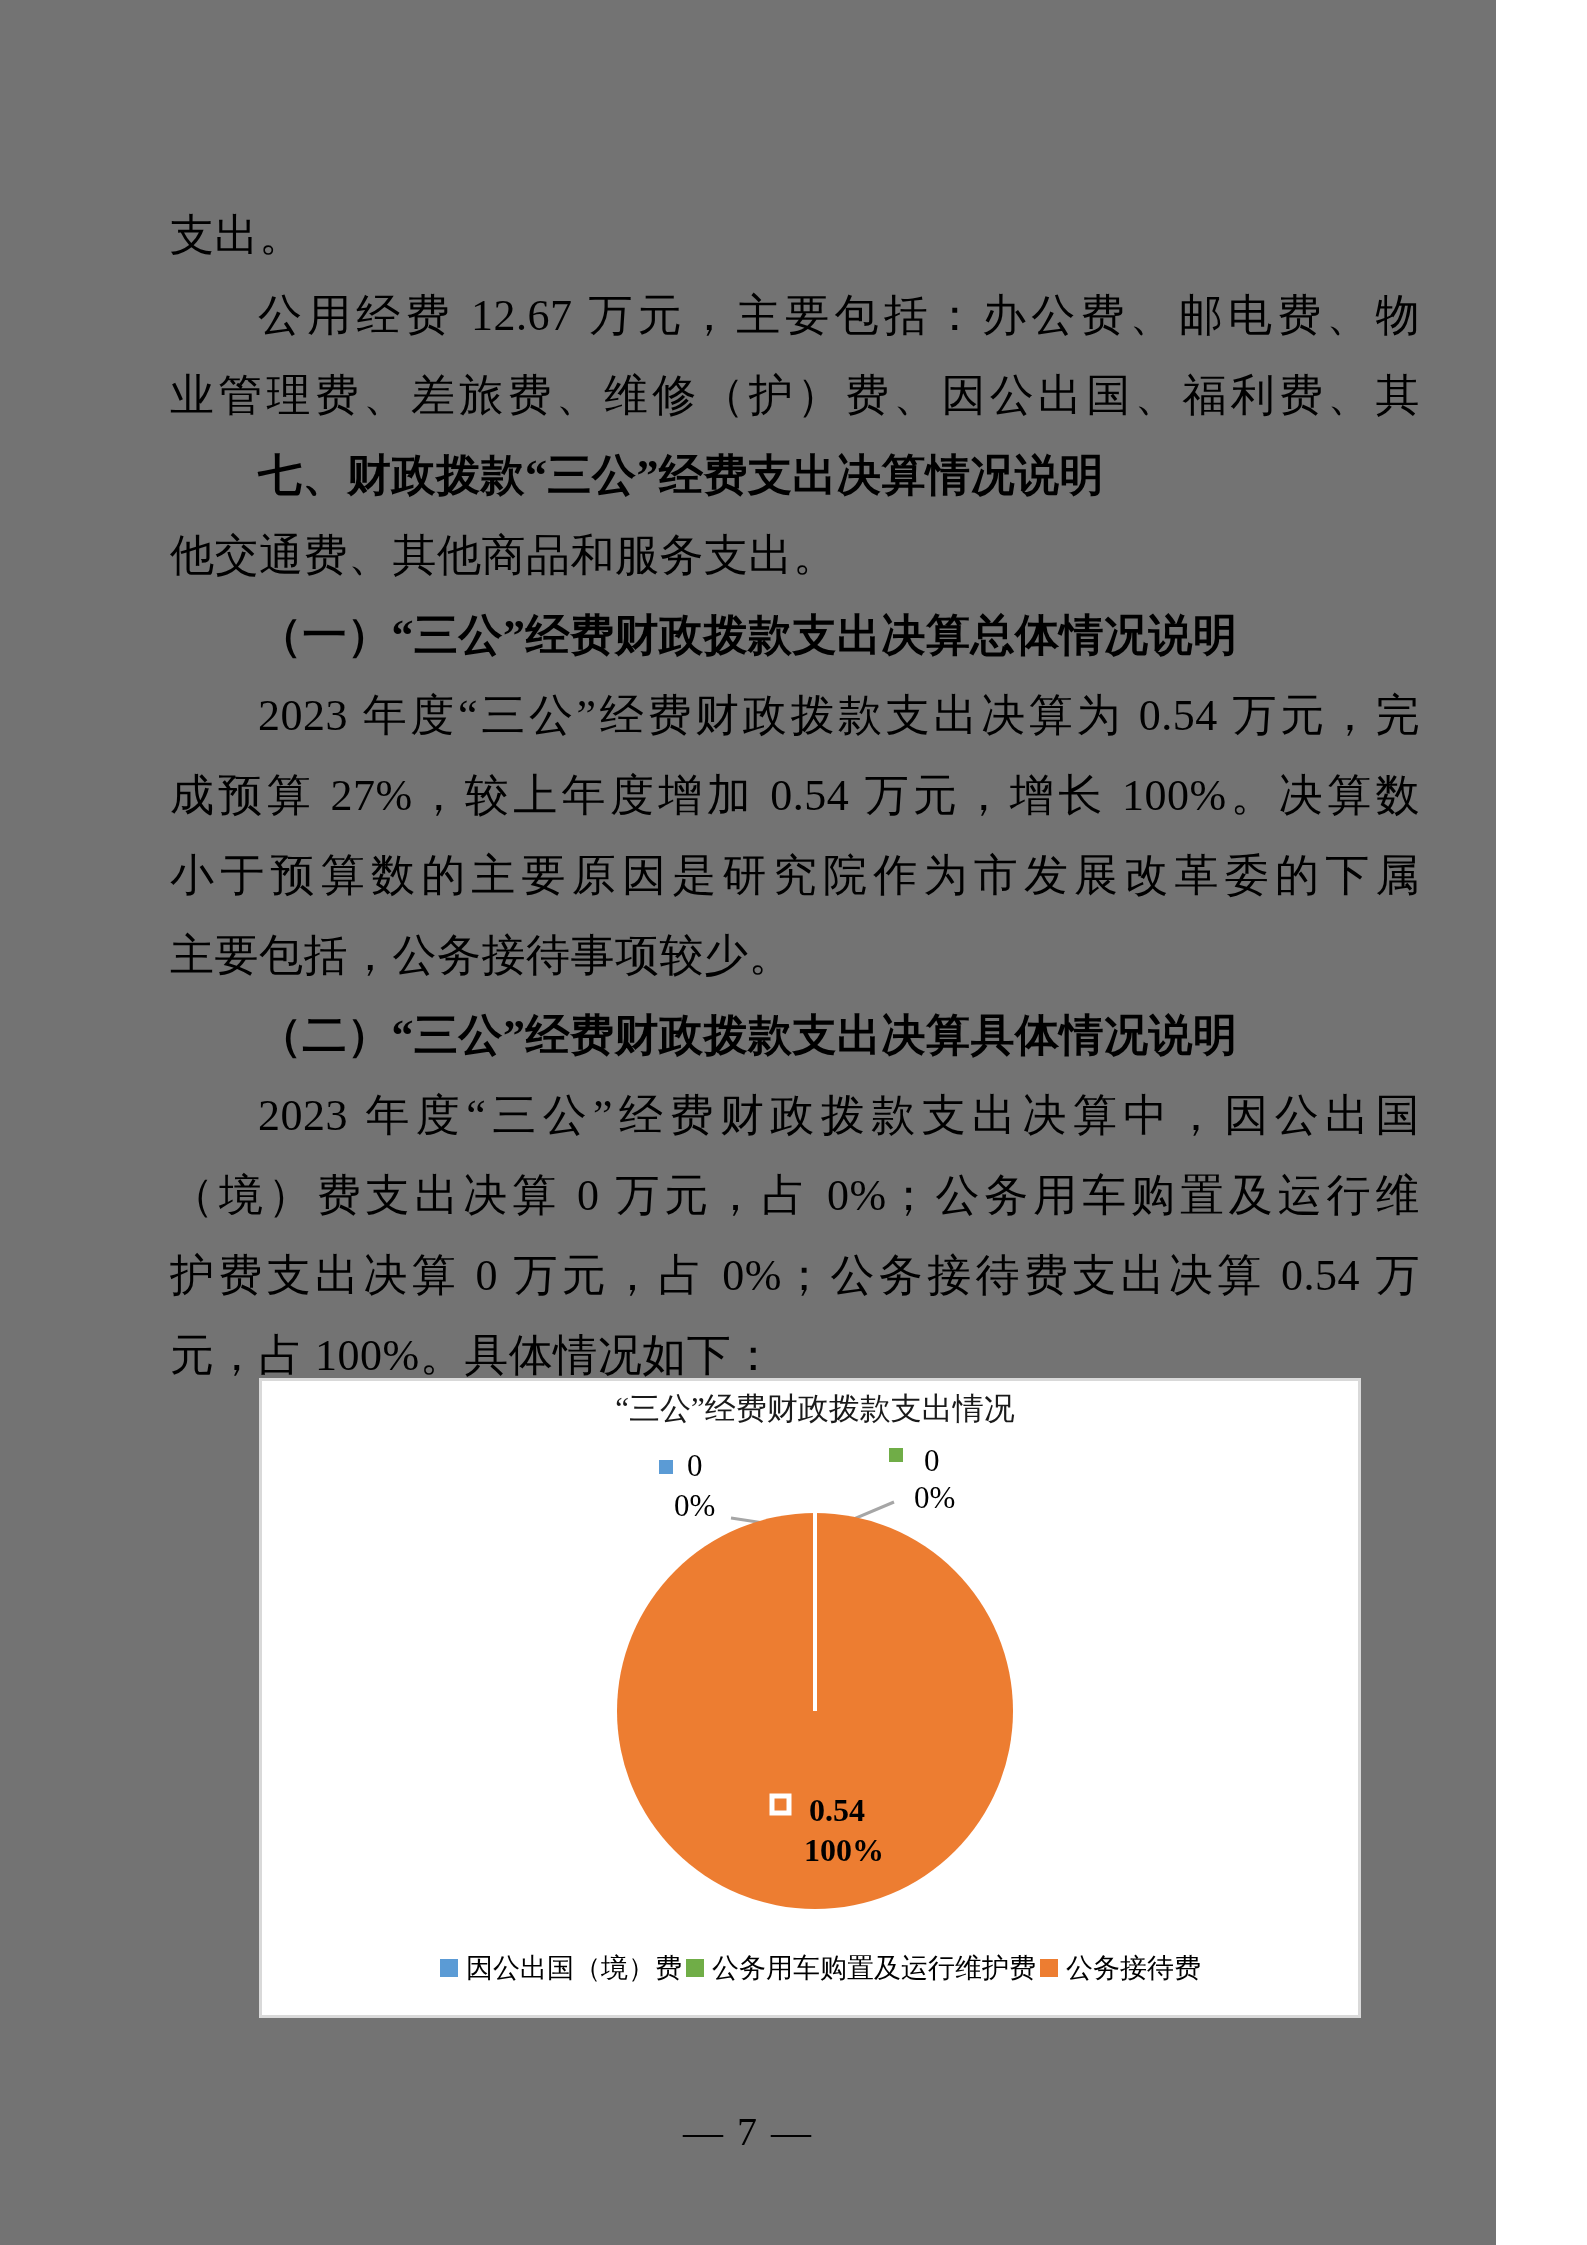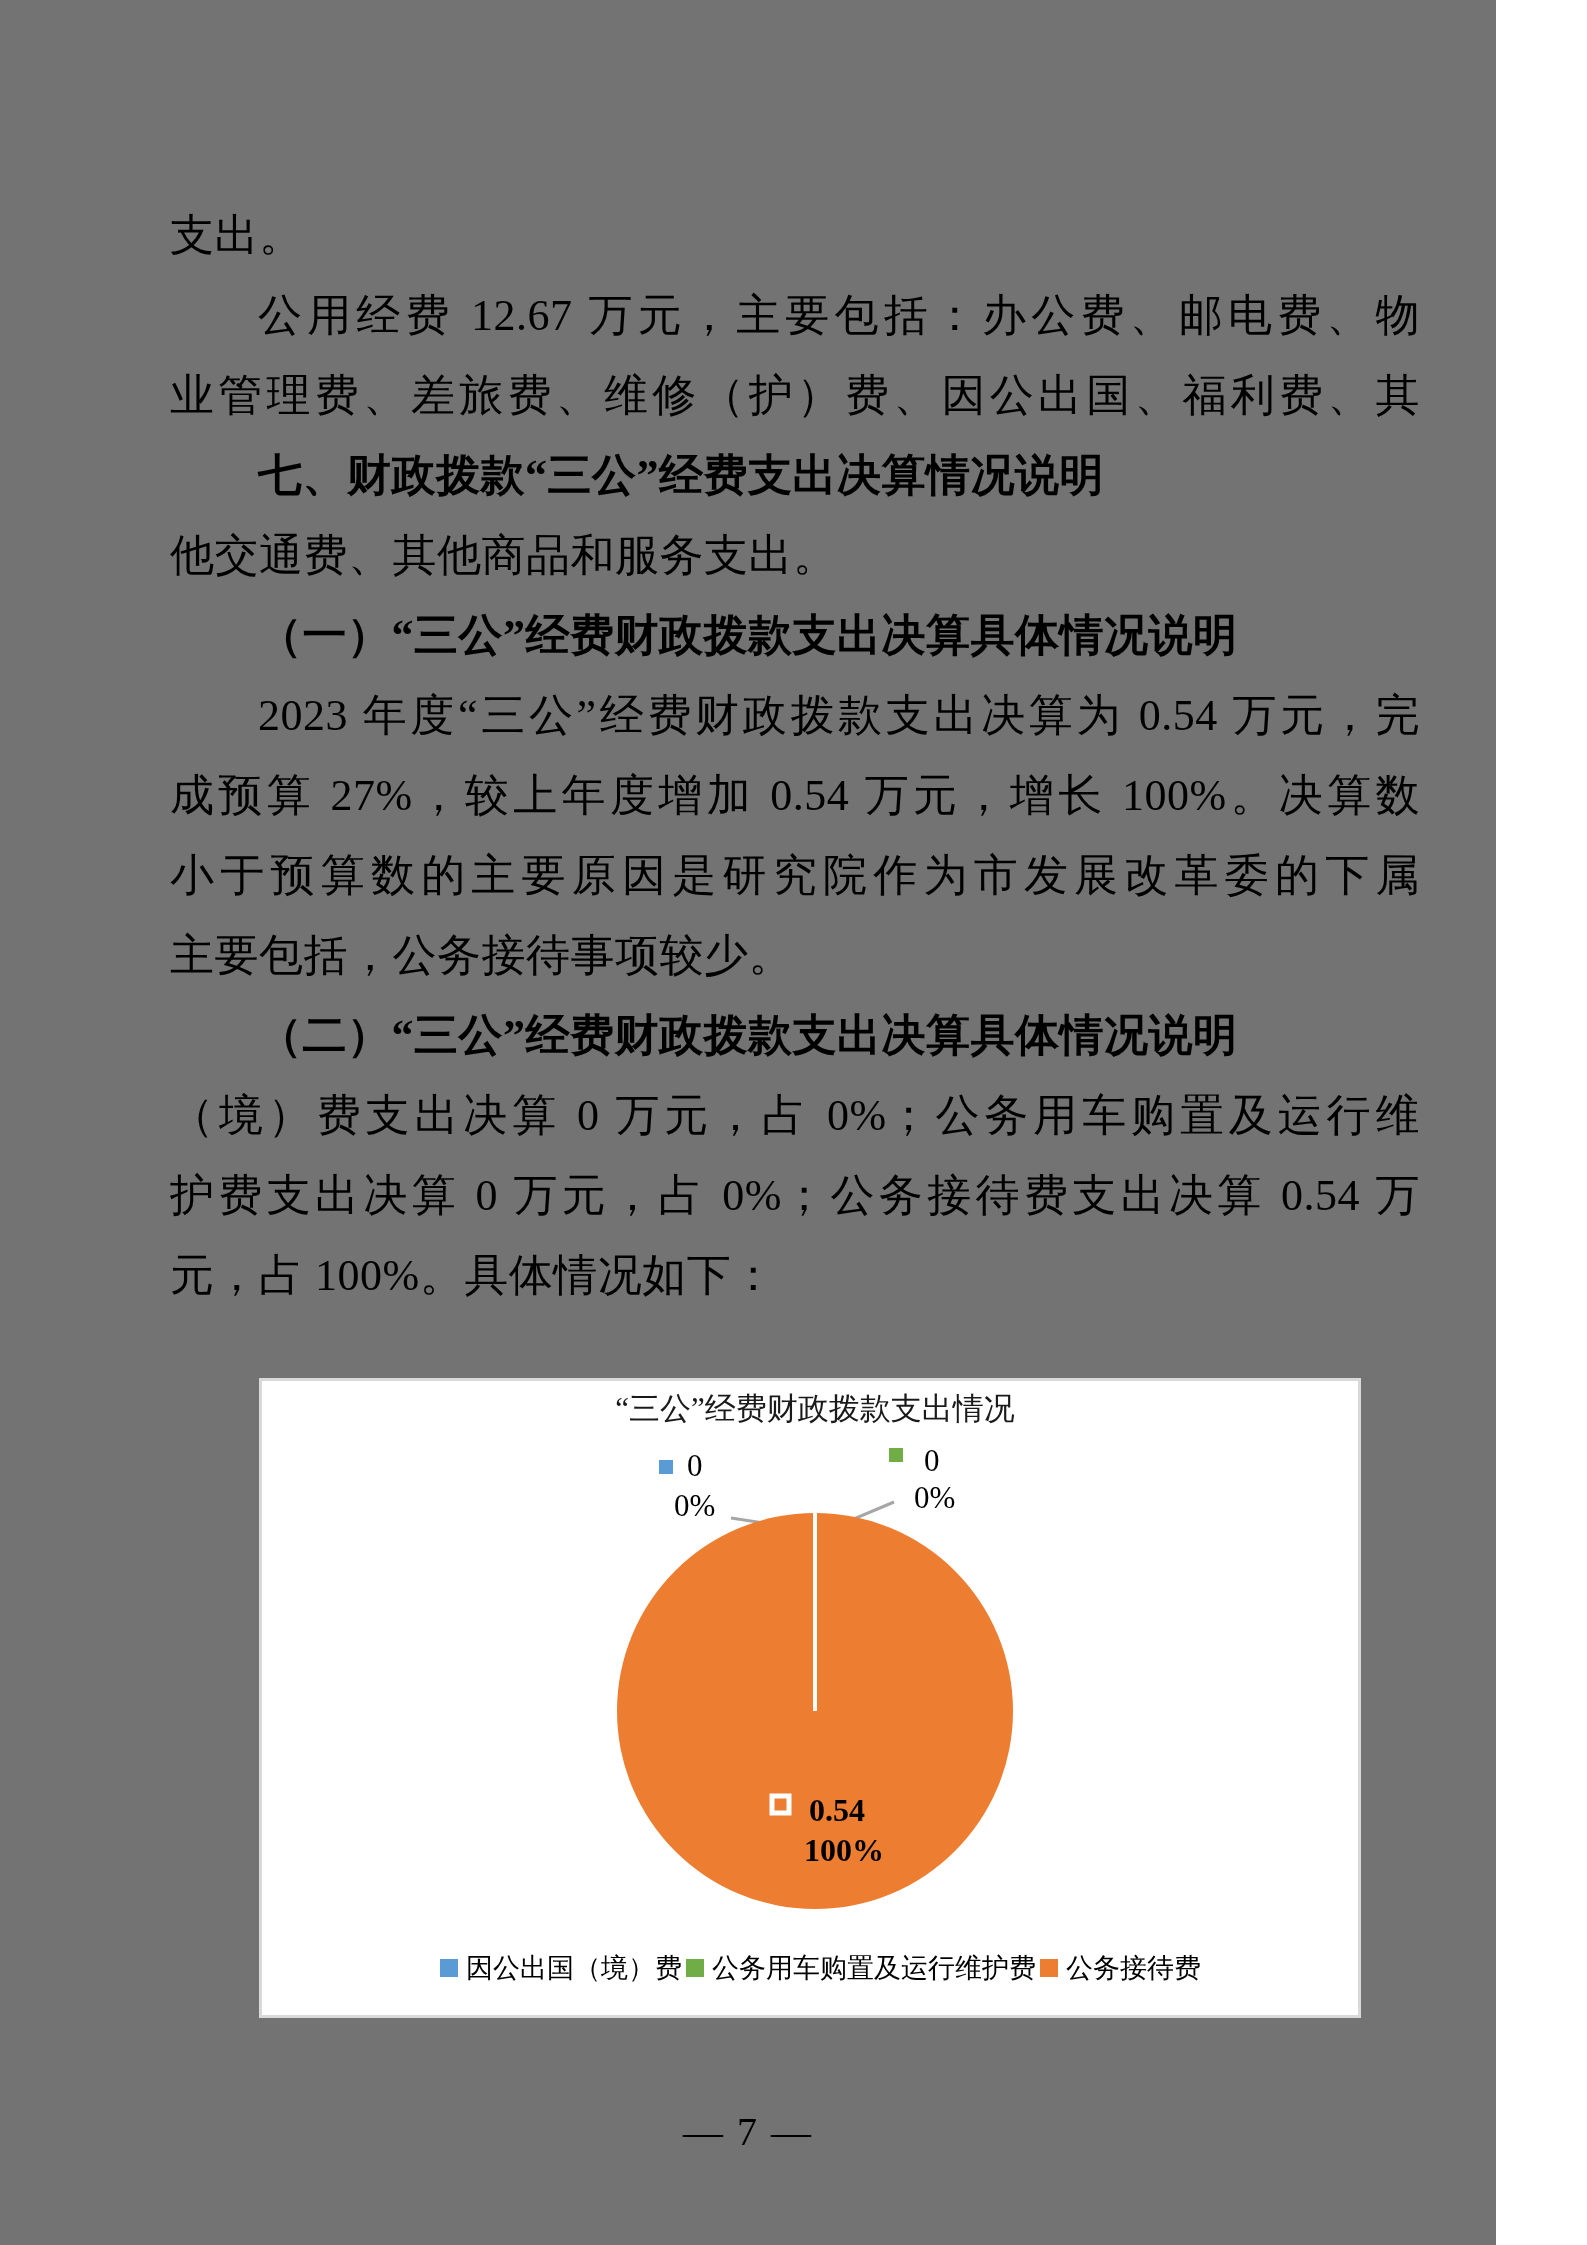"（一）“三公”经费财政拨款支出决算具体情况说明" div.line { text: 具 -> 总 }
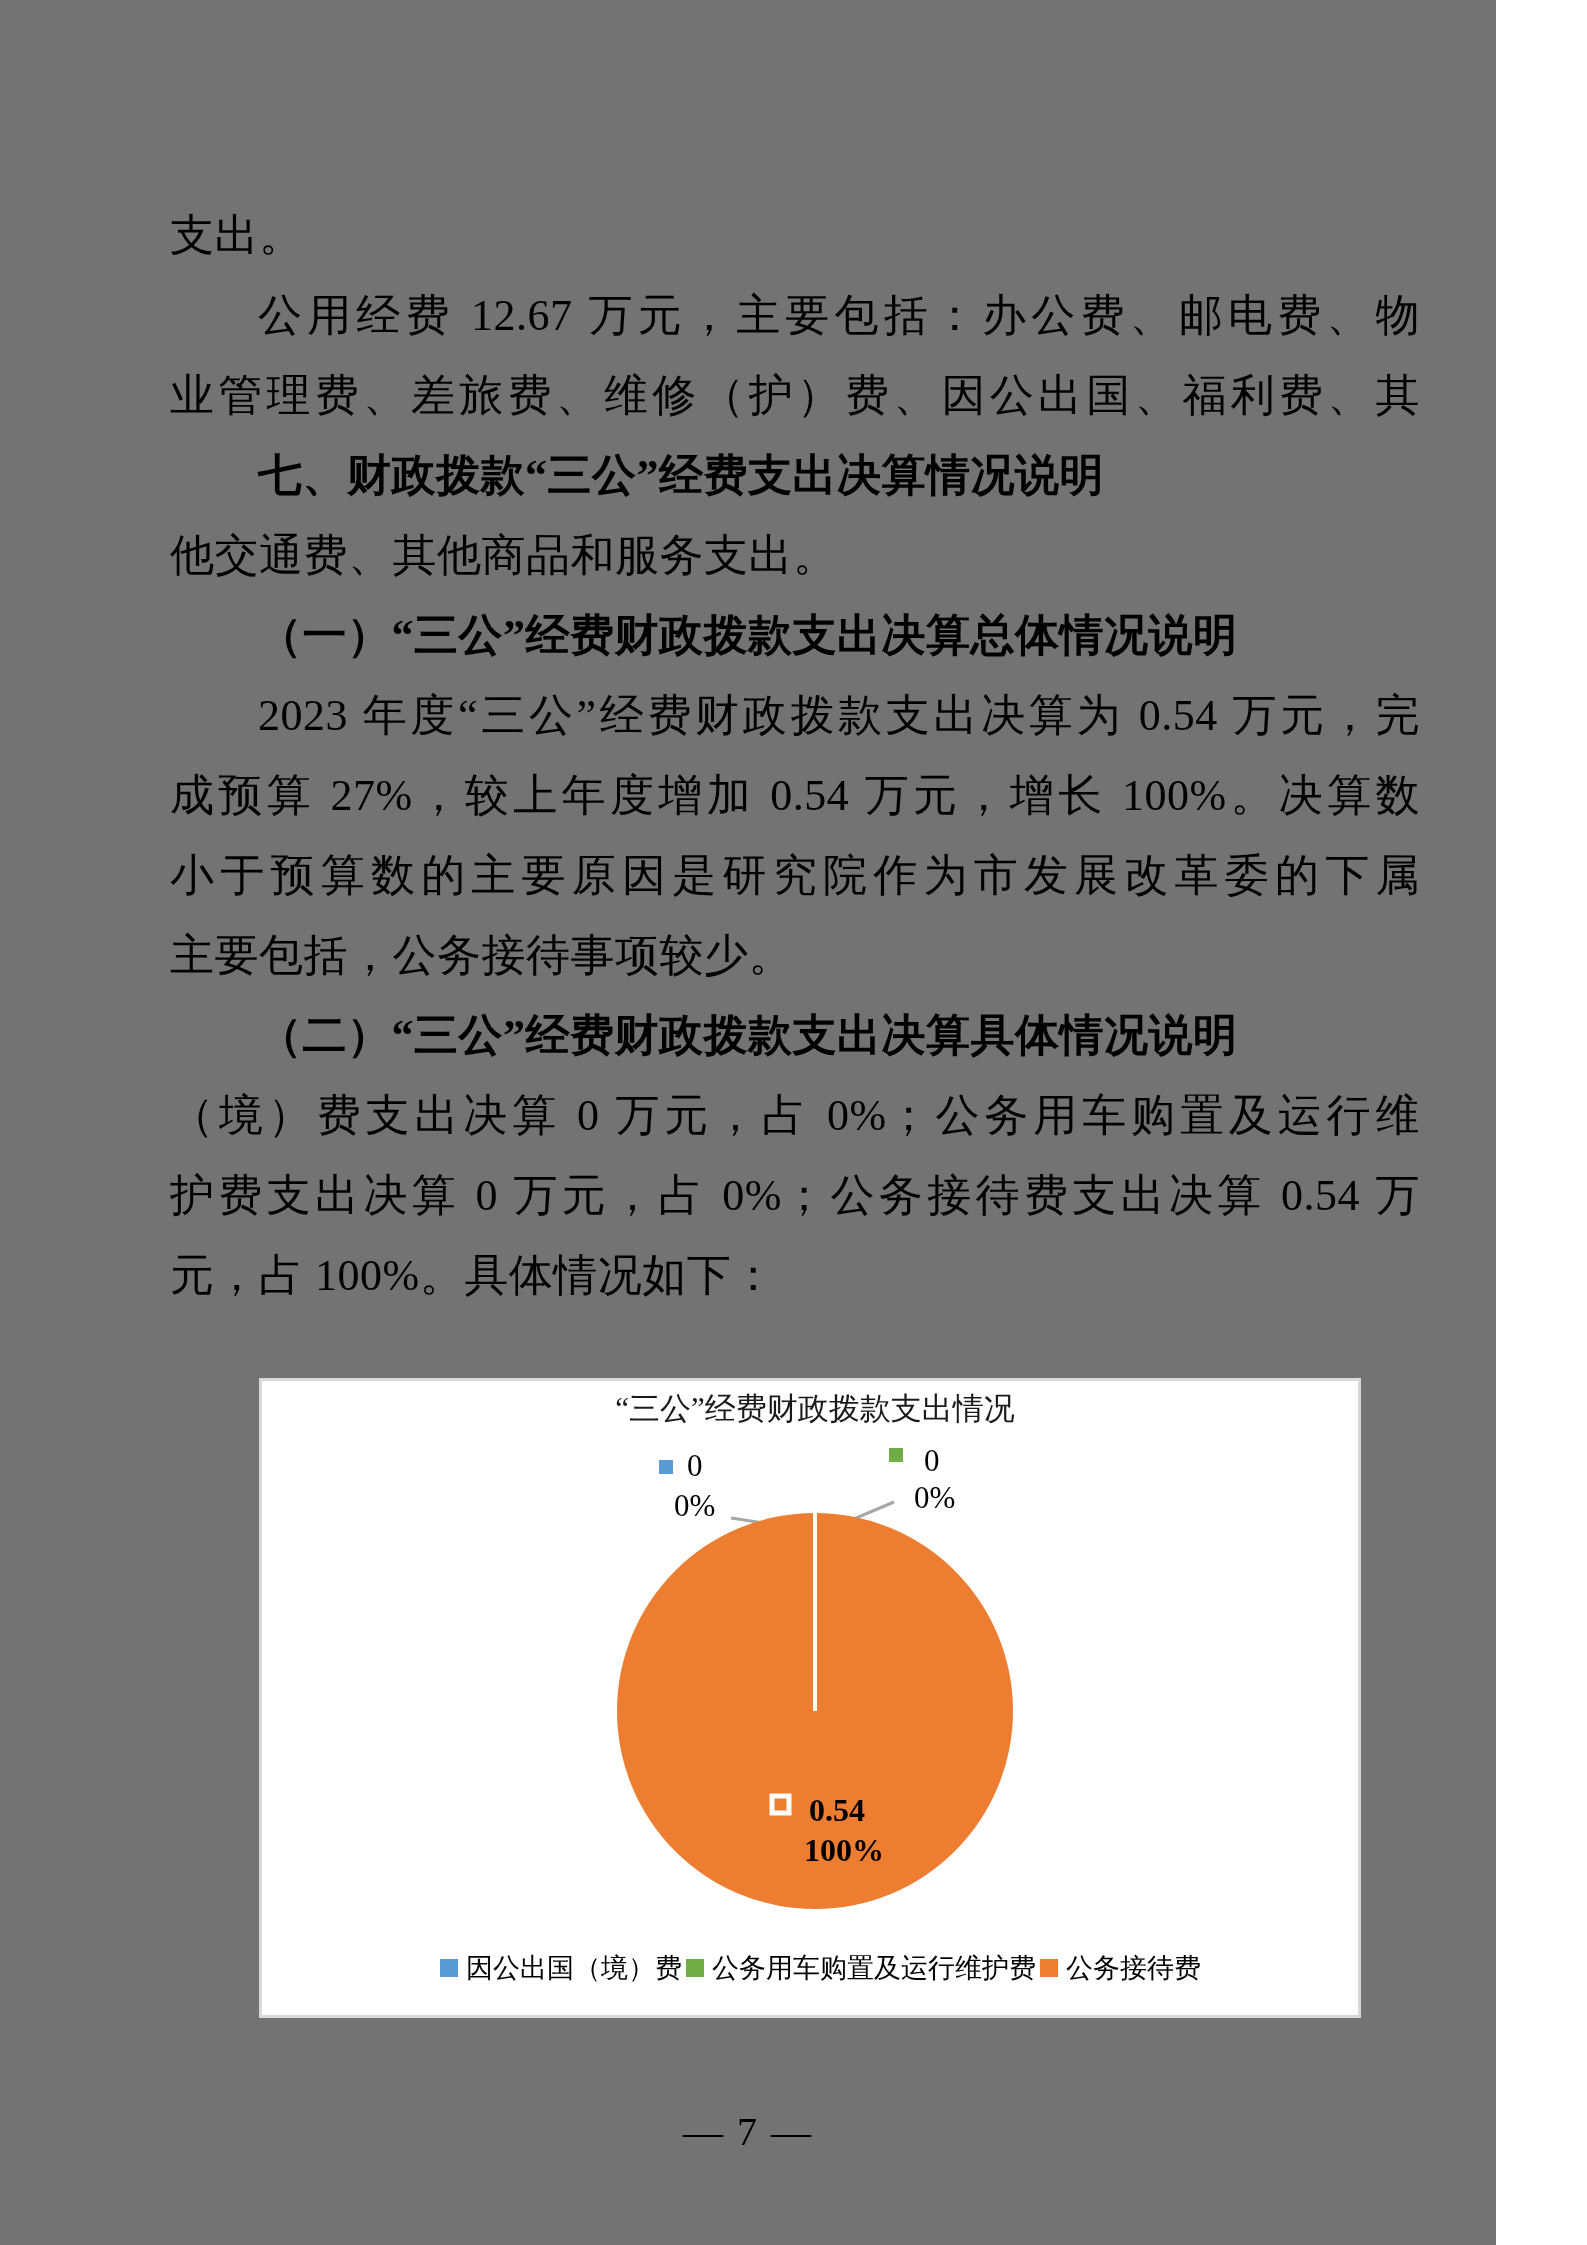"2023 年度“三公”经费财政拨款支出决算中，因公出国" div.line { html: none -> <div>2023 年度“三公”经费财政拨款支出决算中，因公出国</div> }
